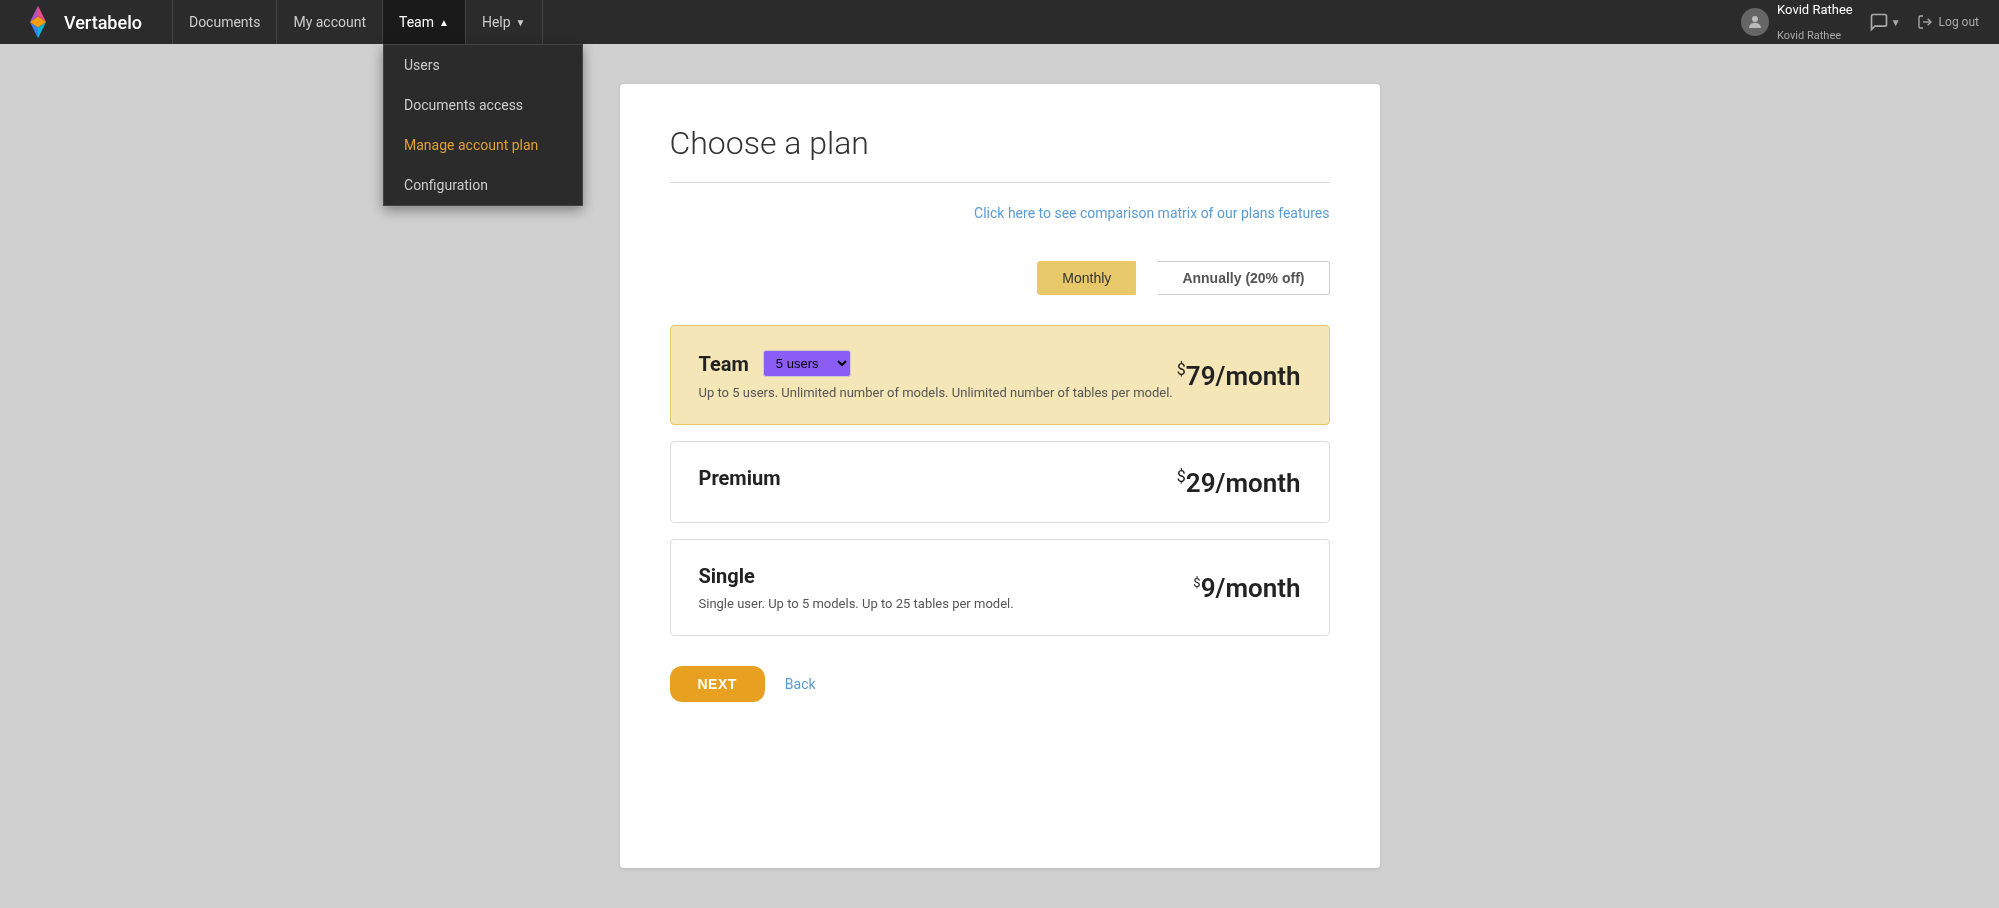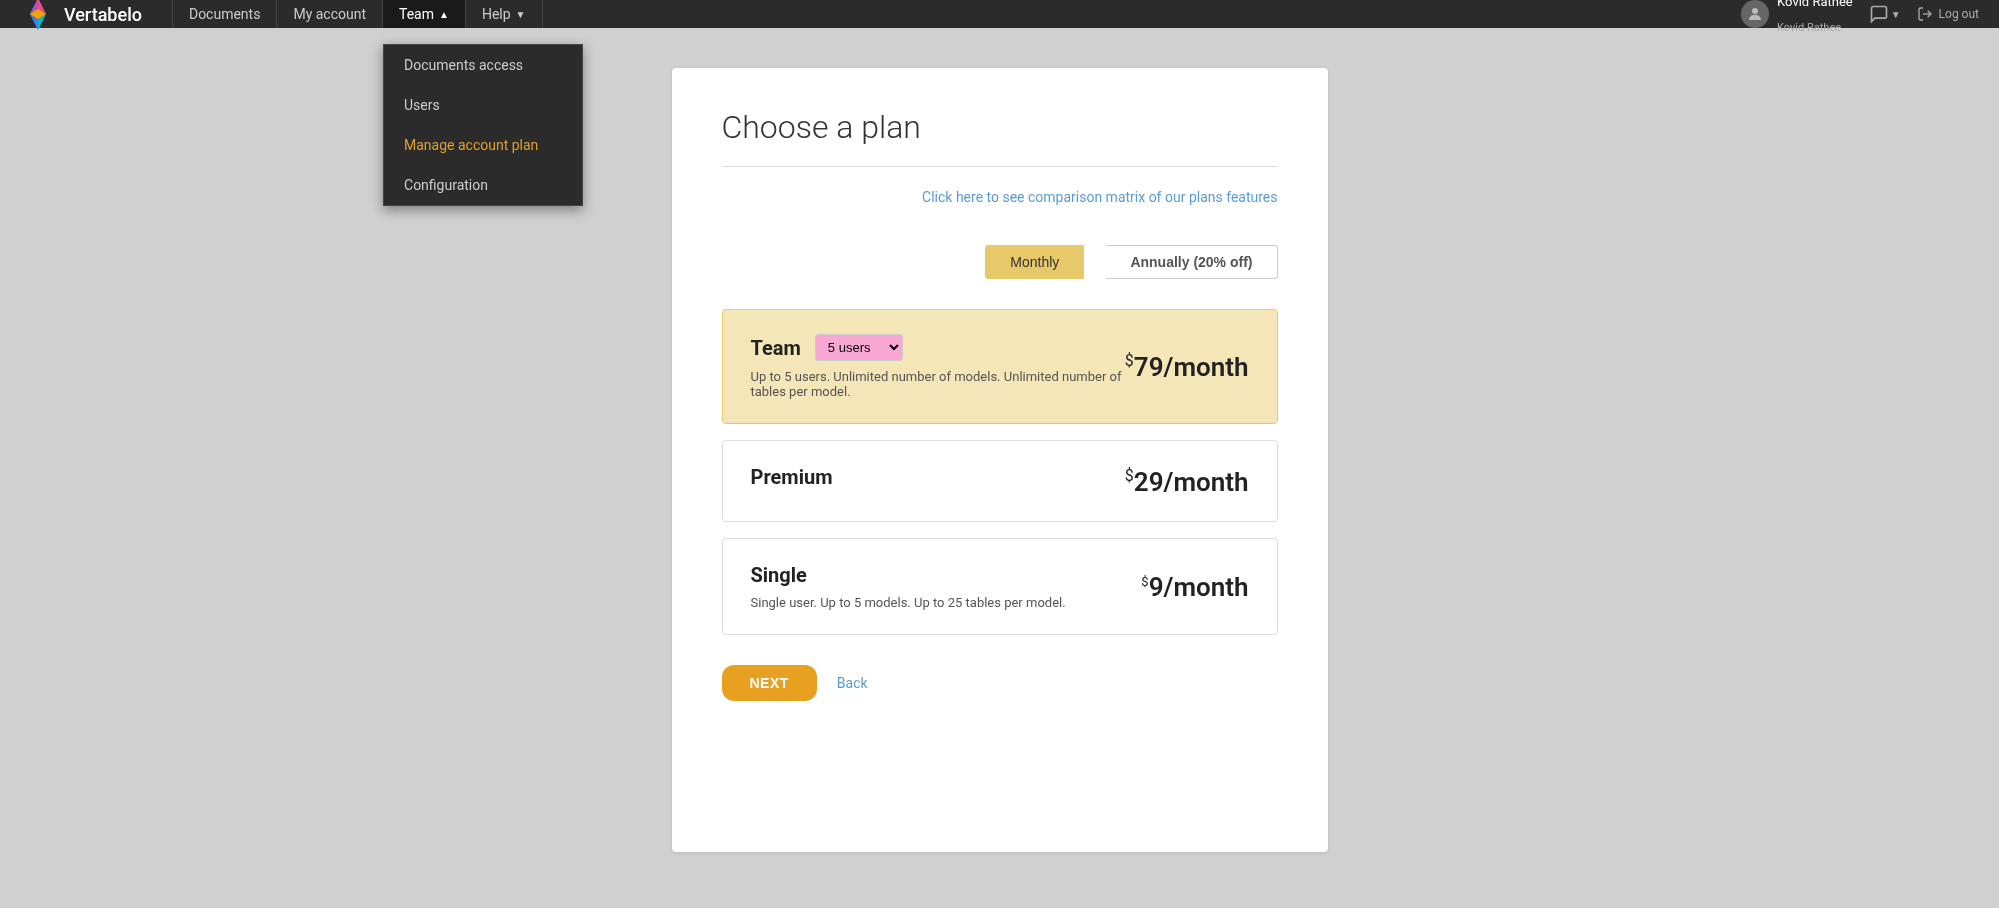"Vertabelo" .navbar { height: 28px -> 44px }
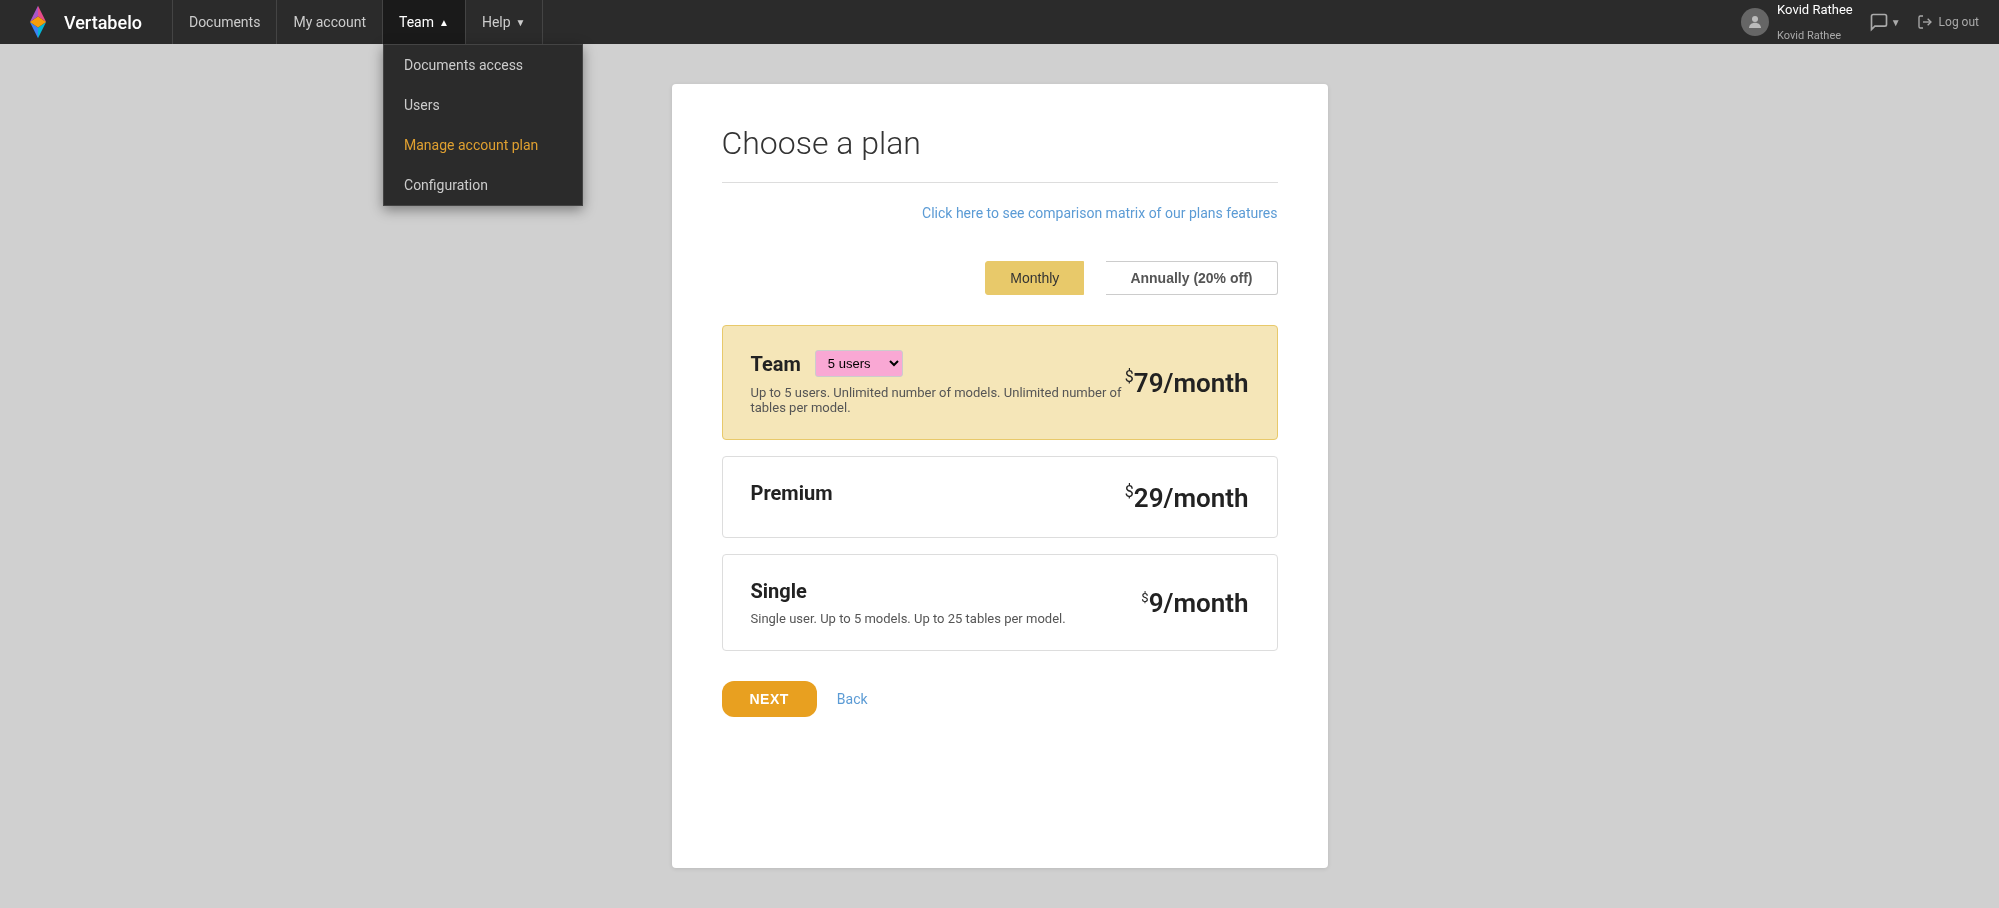"Documents access" a.dropdown-item { order: before "Users" -> after "Users" }
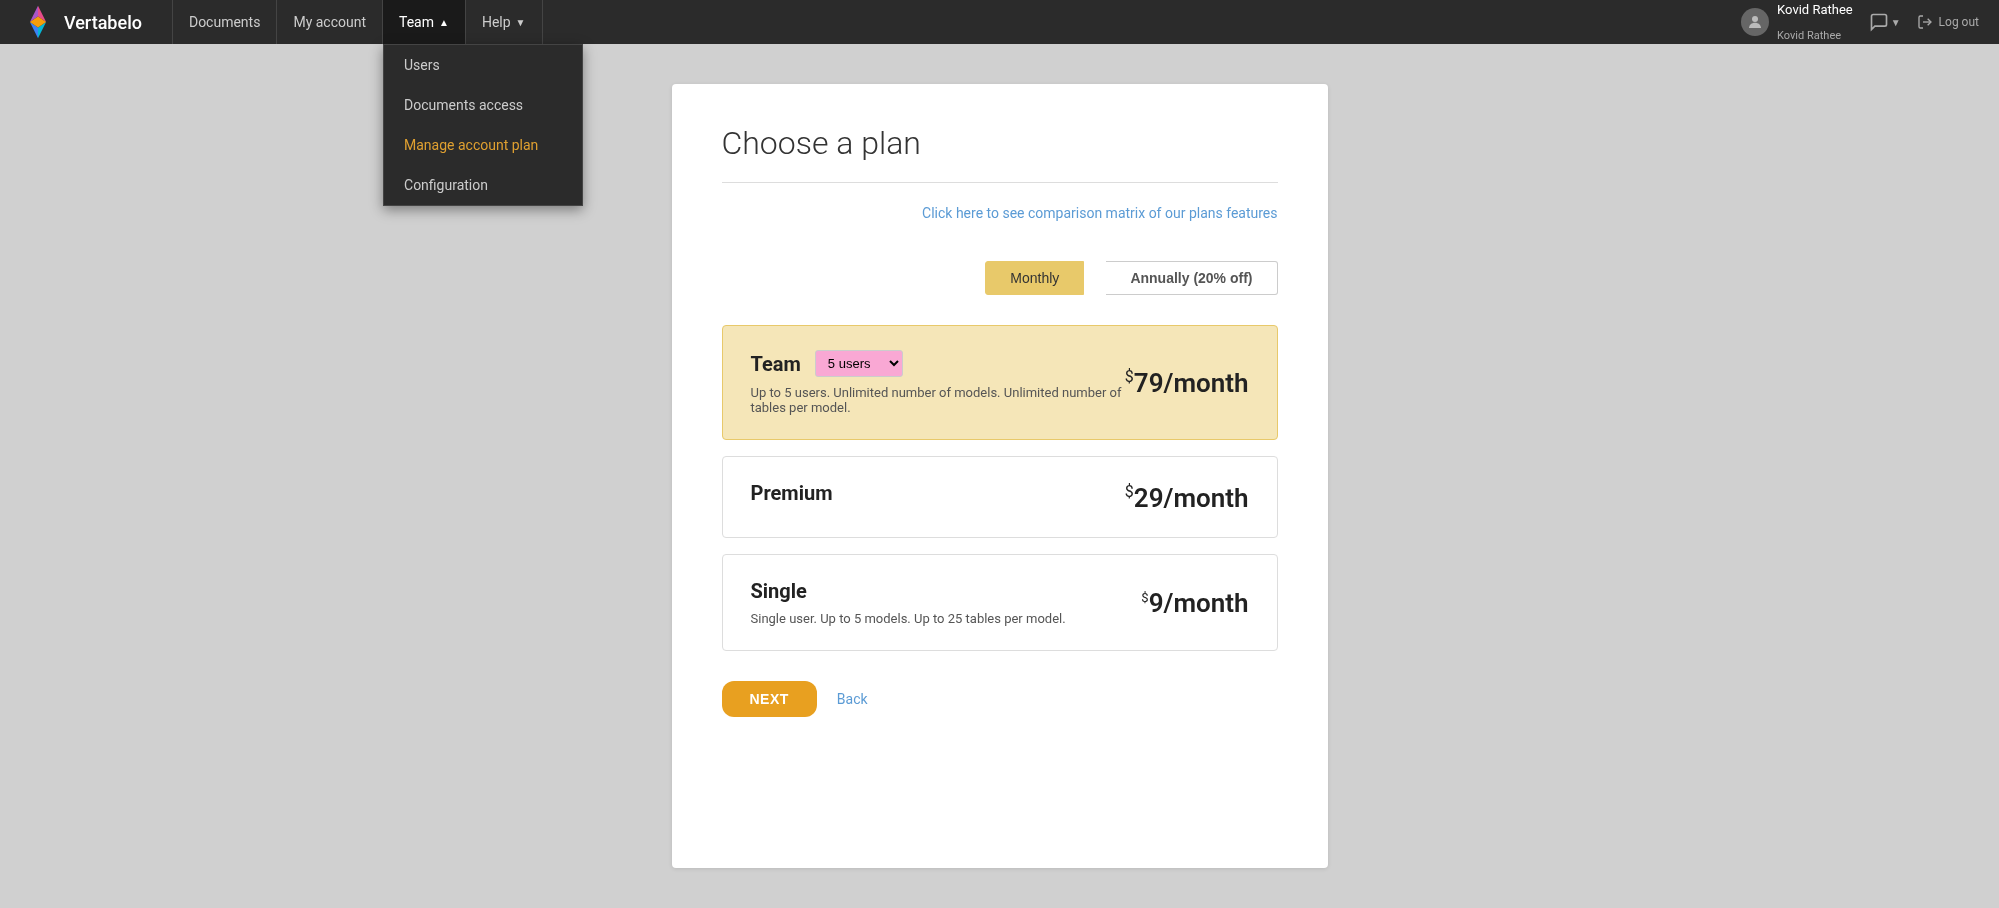"Choose a plan" .content-card { width: 656px -> 760px }
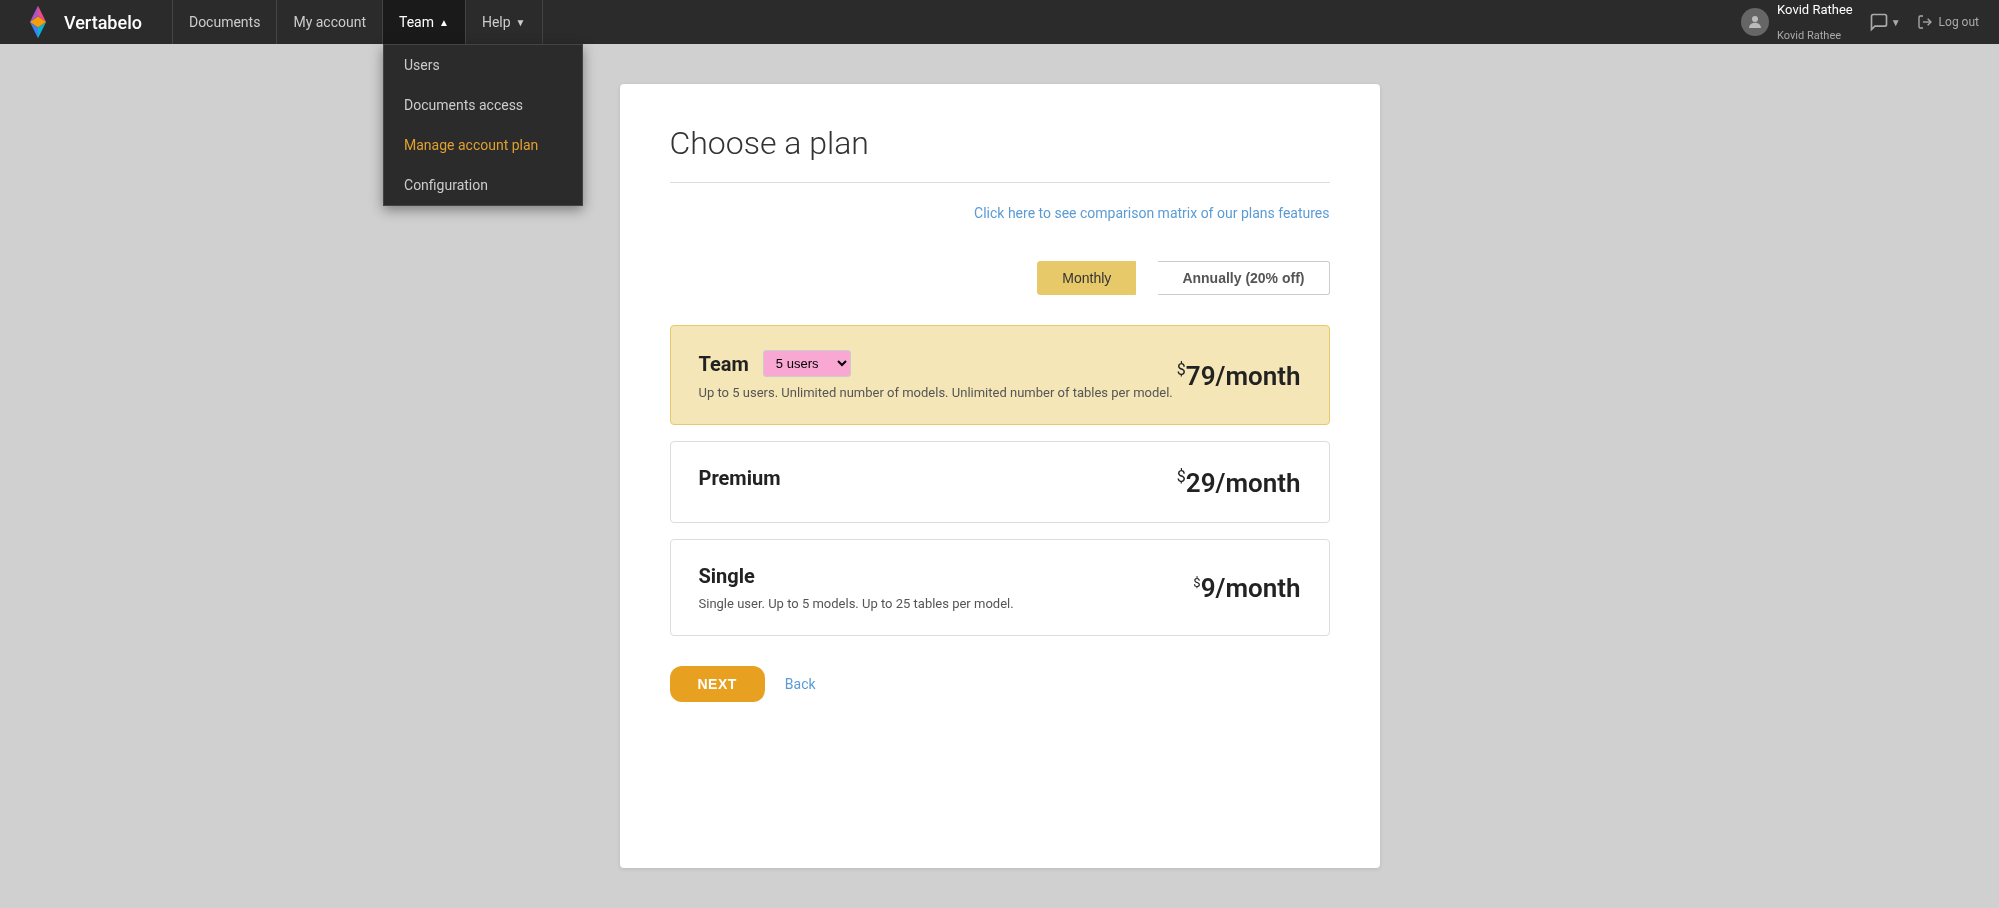"5 users" .plan-users-select { background: #f9a8d4 -> #8b5cf6 }
